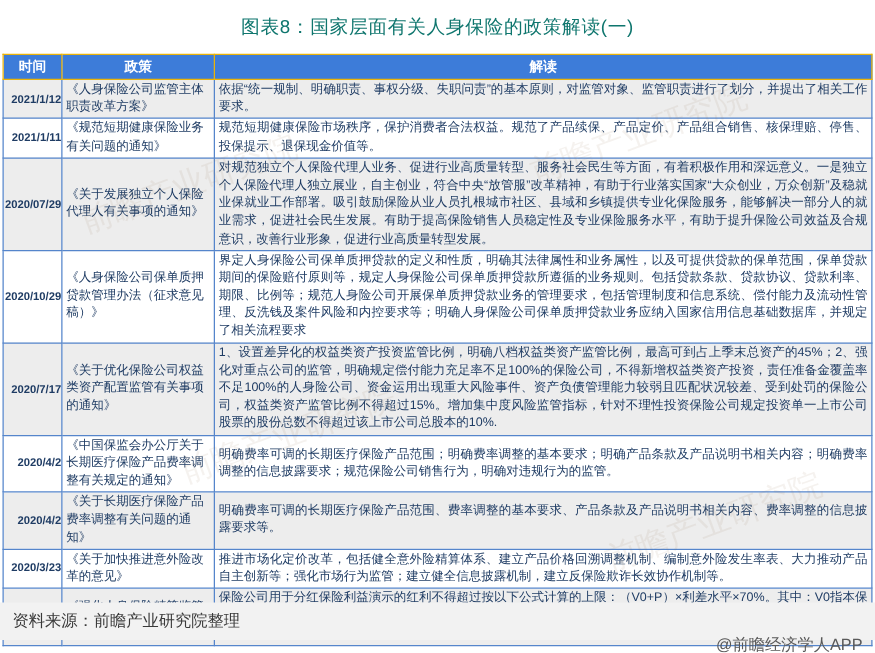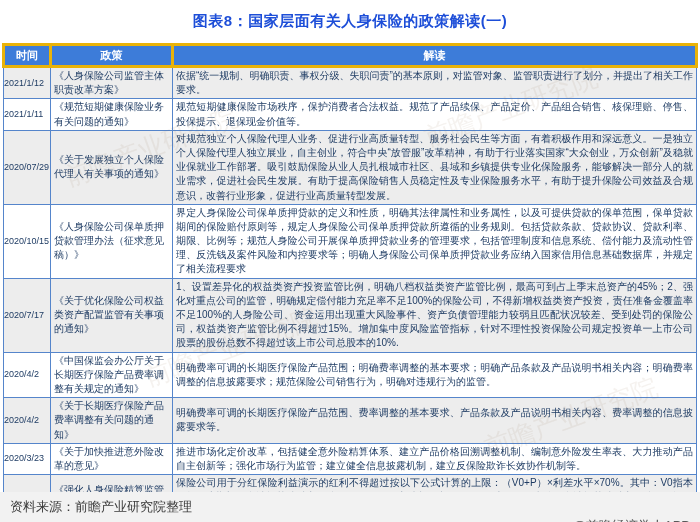"图表8：国家层面有关人身保险的政策解读(一)" .title { color: #1d4ed8 -> #0f766e; font-weight: bold -> normal }
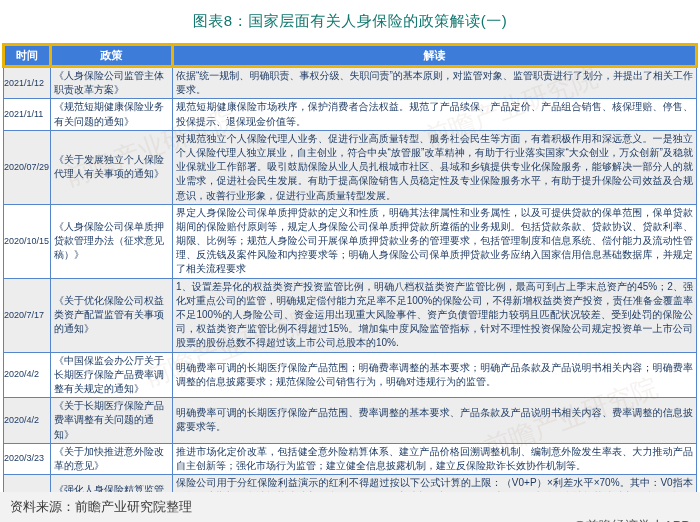"时间" thead th { border: 3px solid #eab308 -> 1px solid #eab308 }
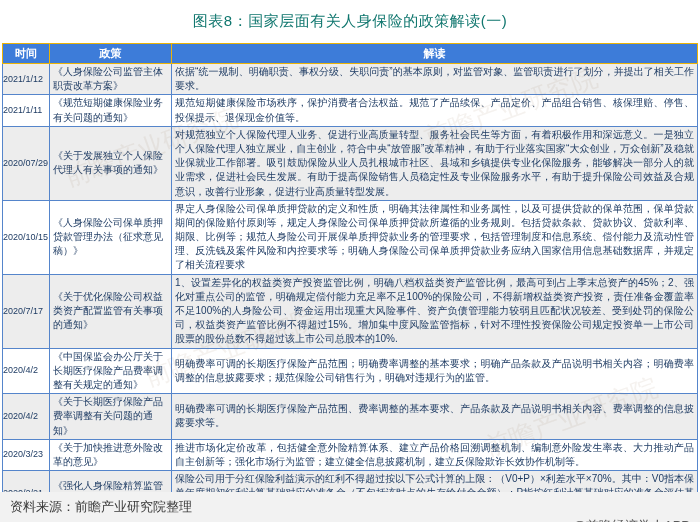"2021/1/12" td.date { font-weight: normal -> bold; text-align: left -> right }
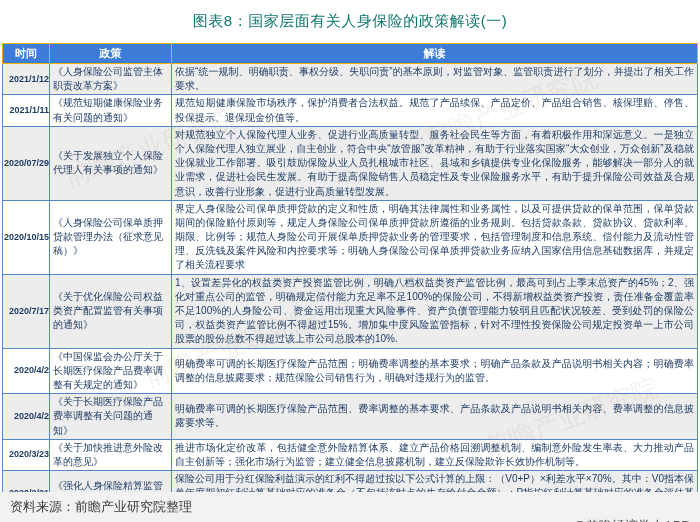"2020/10/15" td.date { text: 2020/10/15 -> 2020/10/29 }
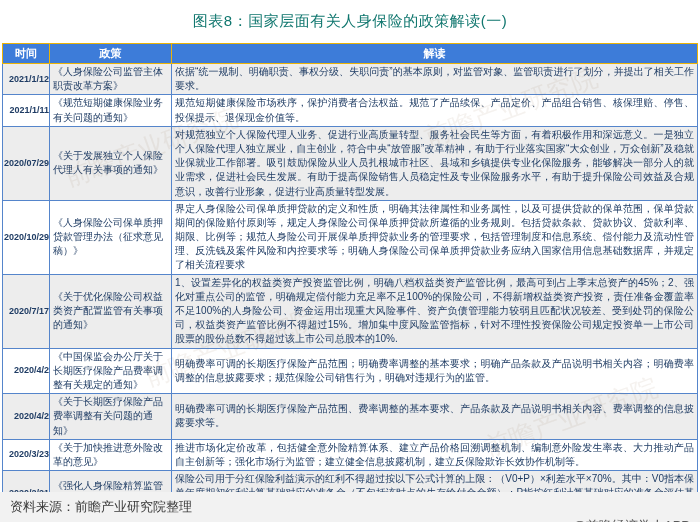"资料来源：前瞻产业研究院整理" .footer { bottom: 0 -> 10px }
